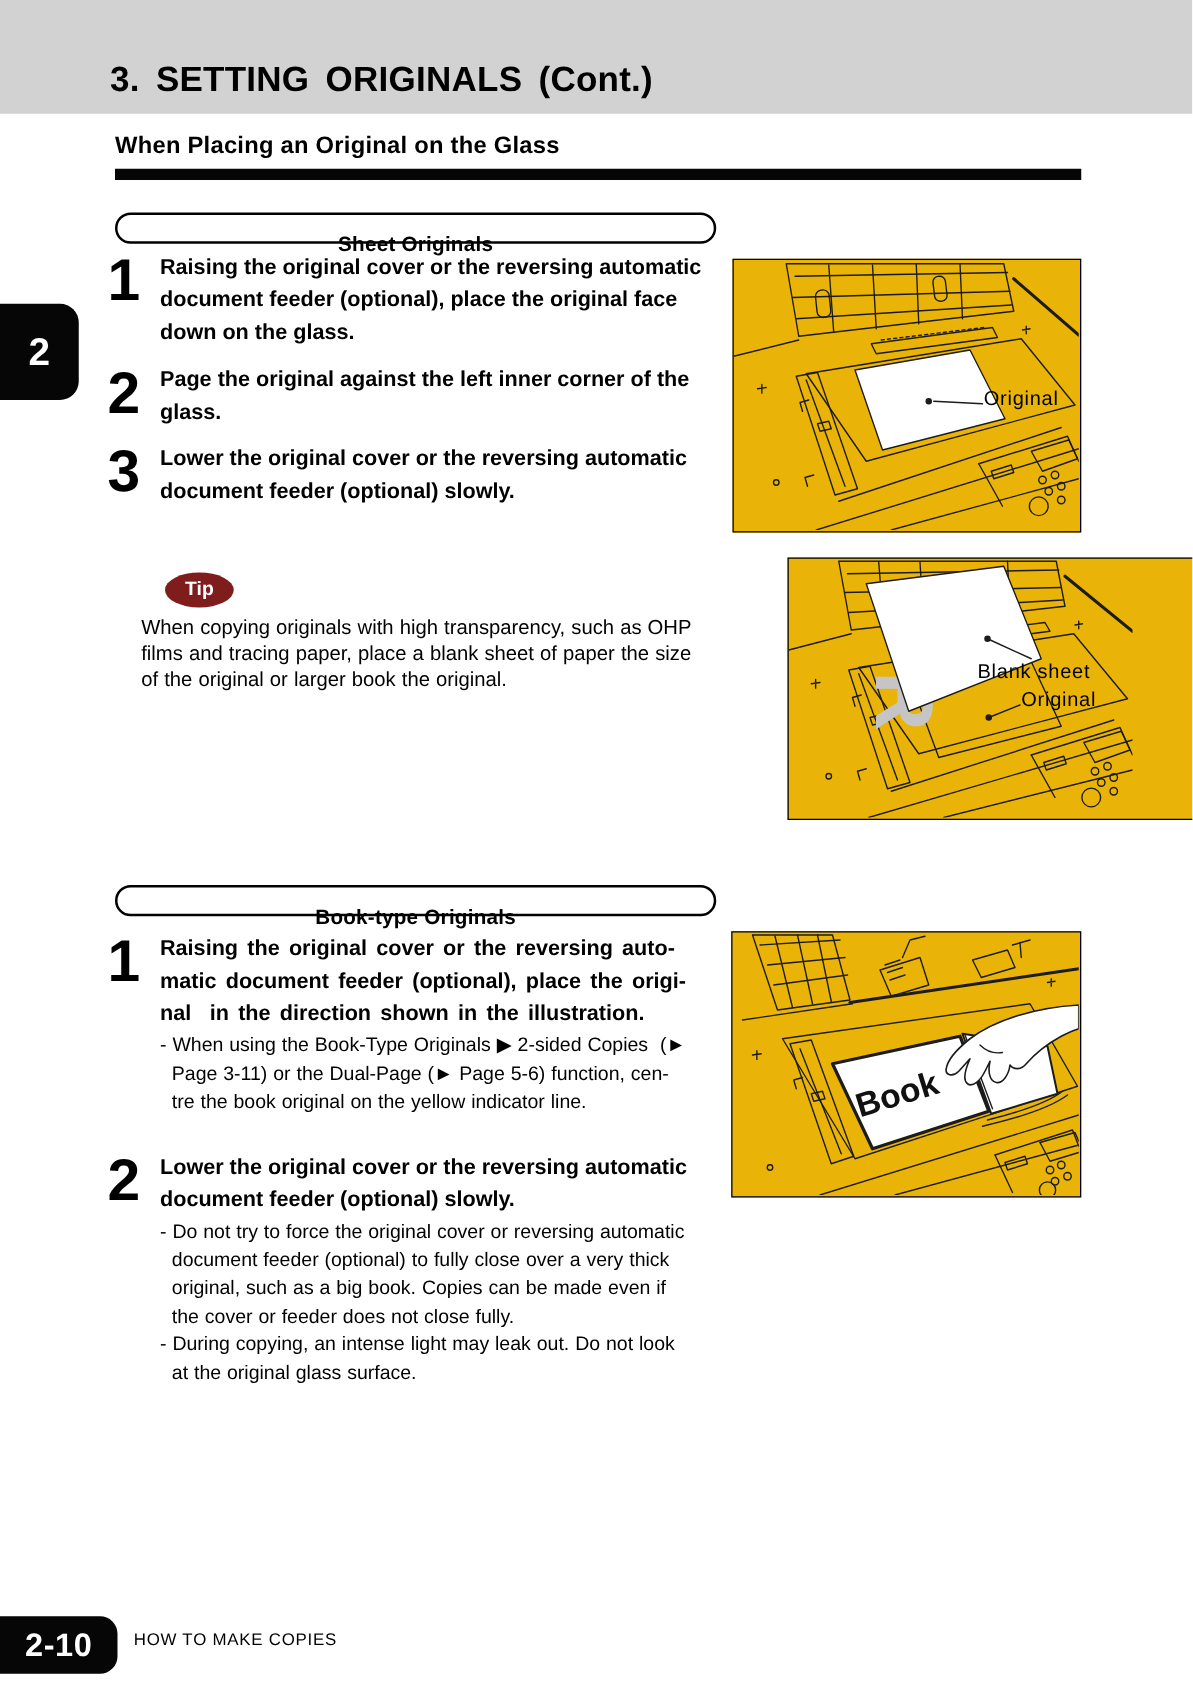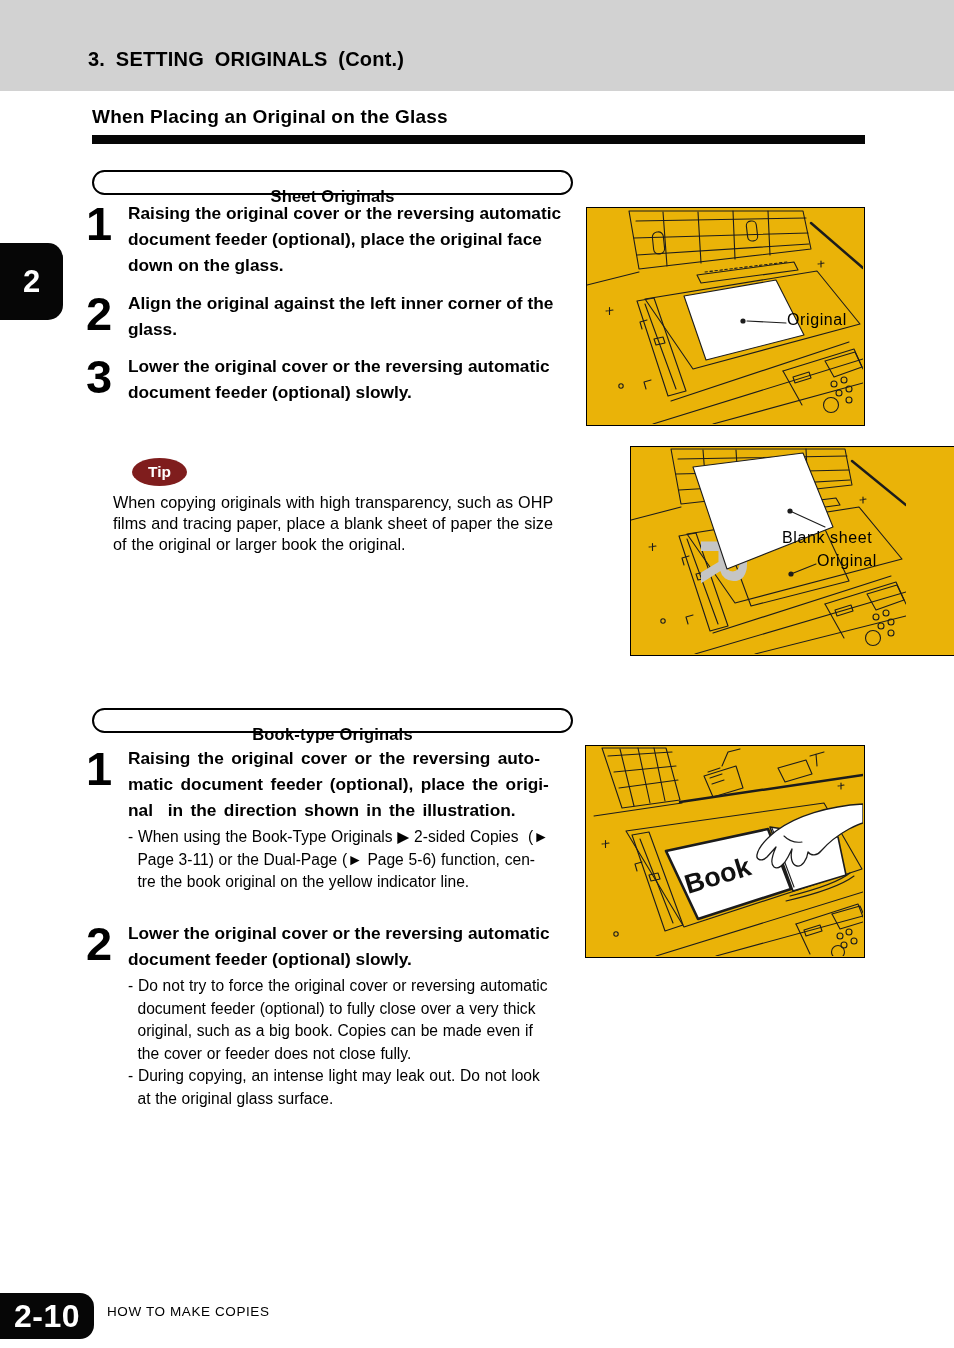"3. SETTING ORIGINALS (Cont.)" .chapter-title { font-size: 20px -> 28px }
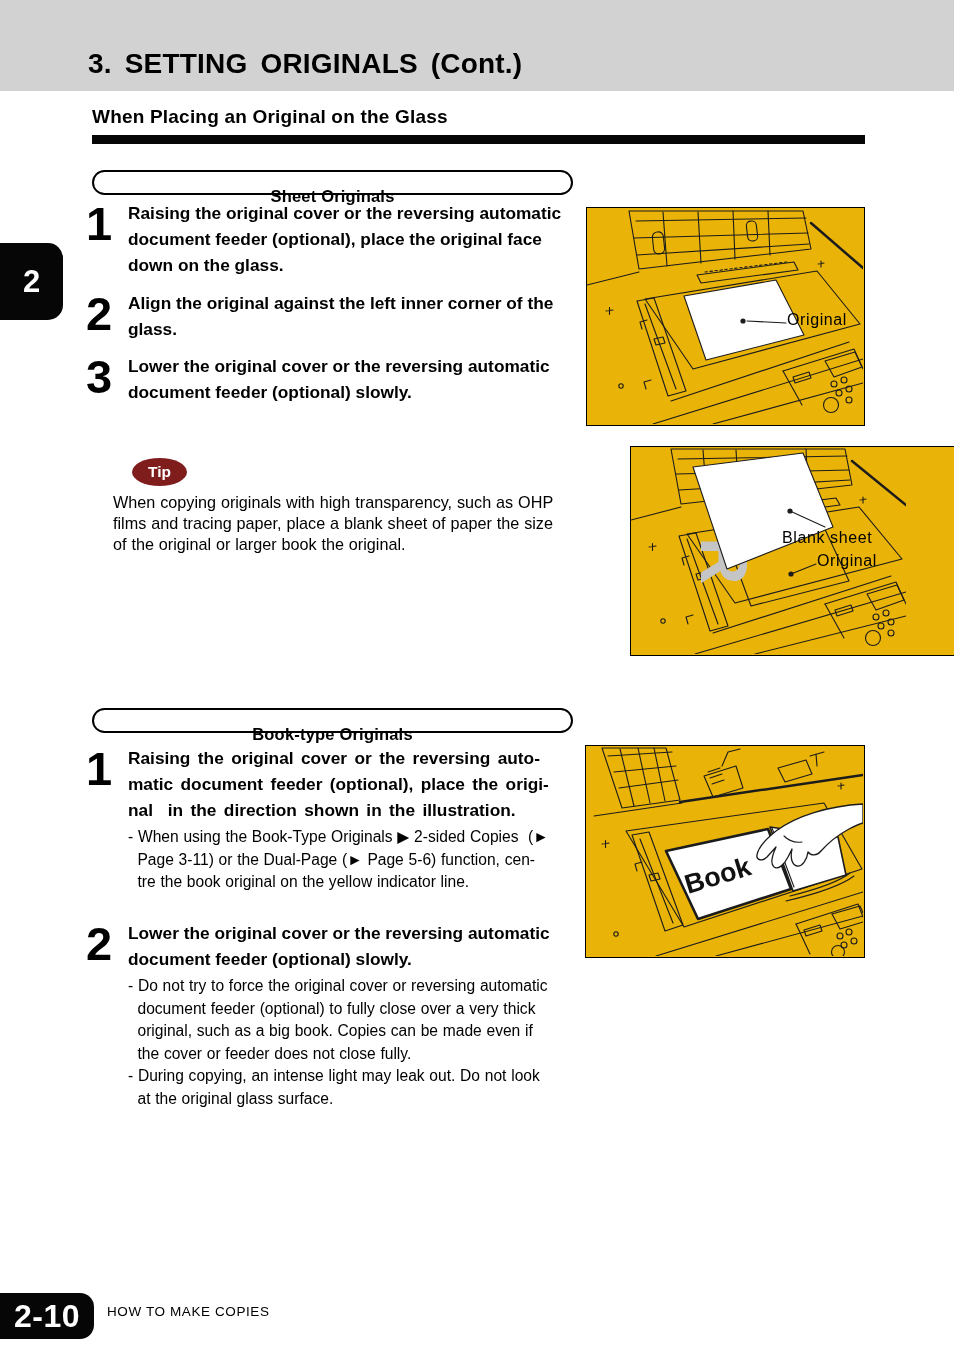"Align the original against the" div.t { text: Align -> Page }
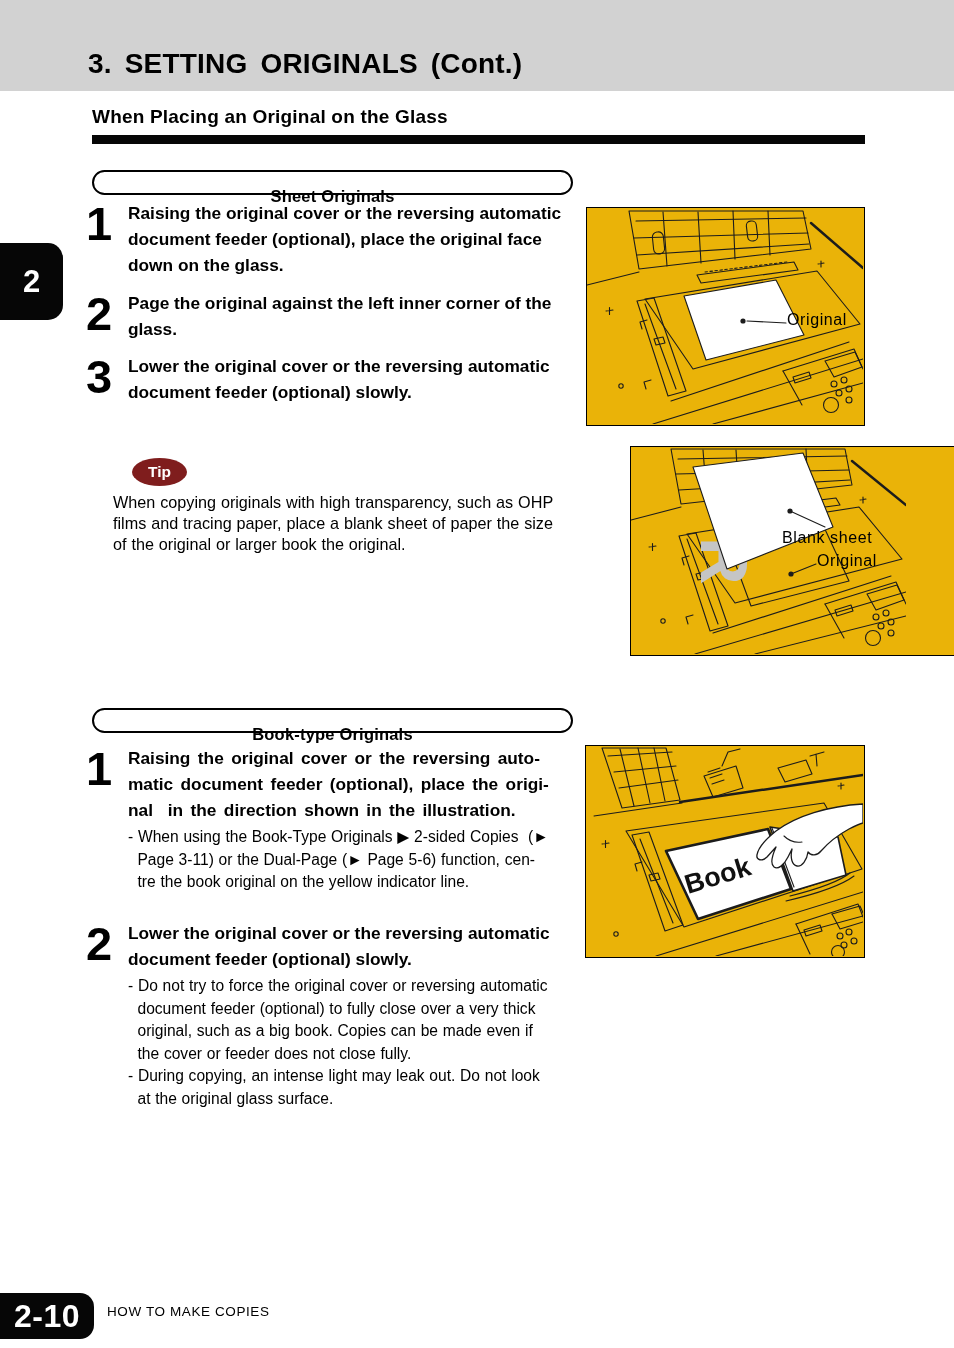"2-10" .footer-badge span { font-size: 32px -> 26px }
